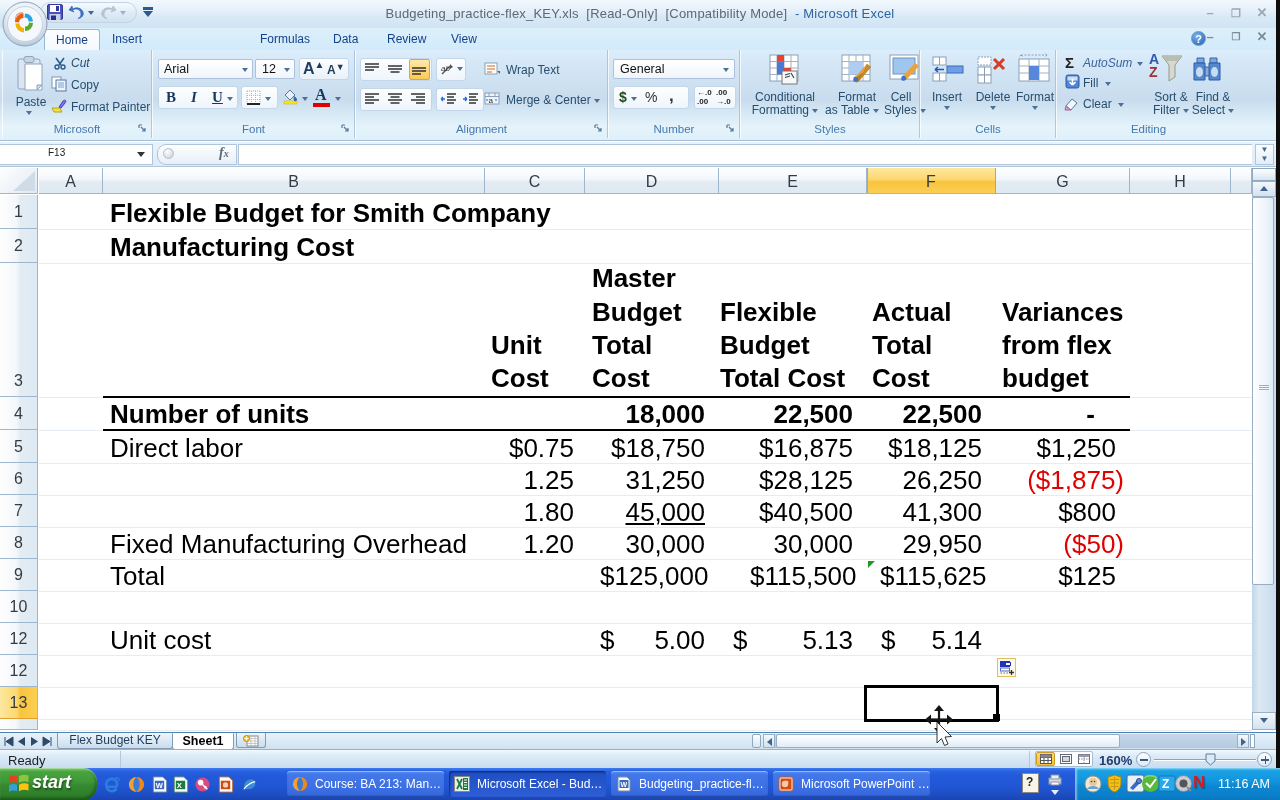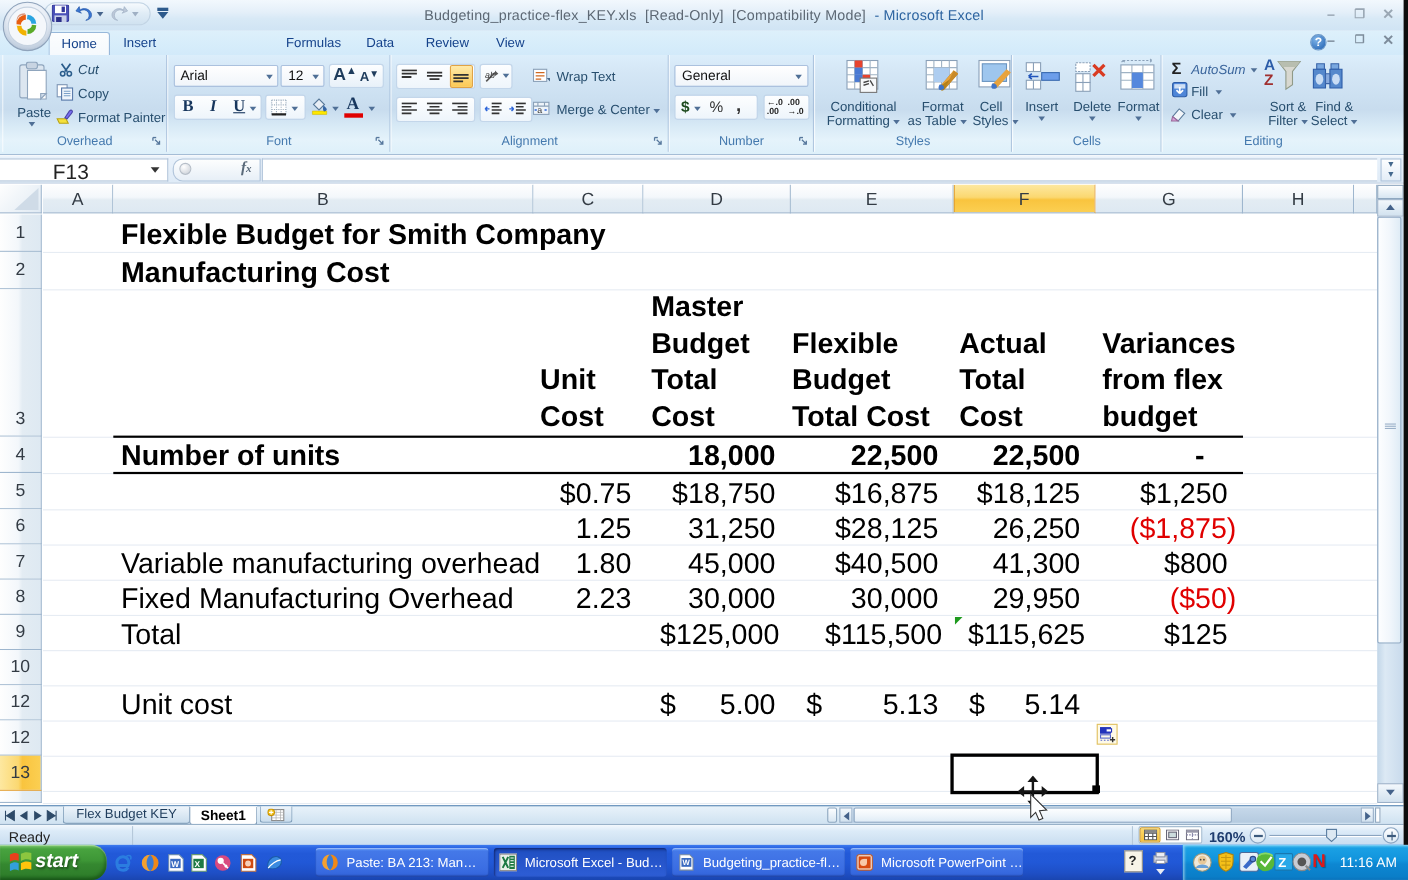"Overhead" div.glabel { text: Overhead -> Microsoft }
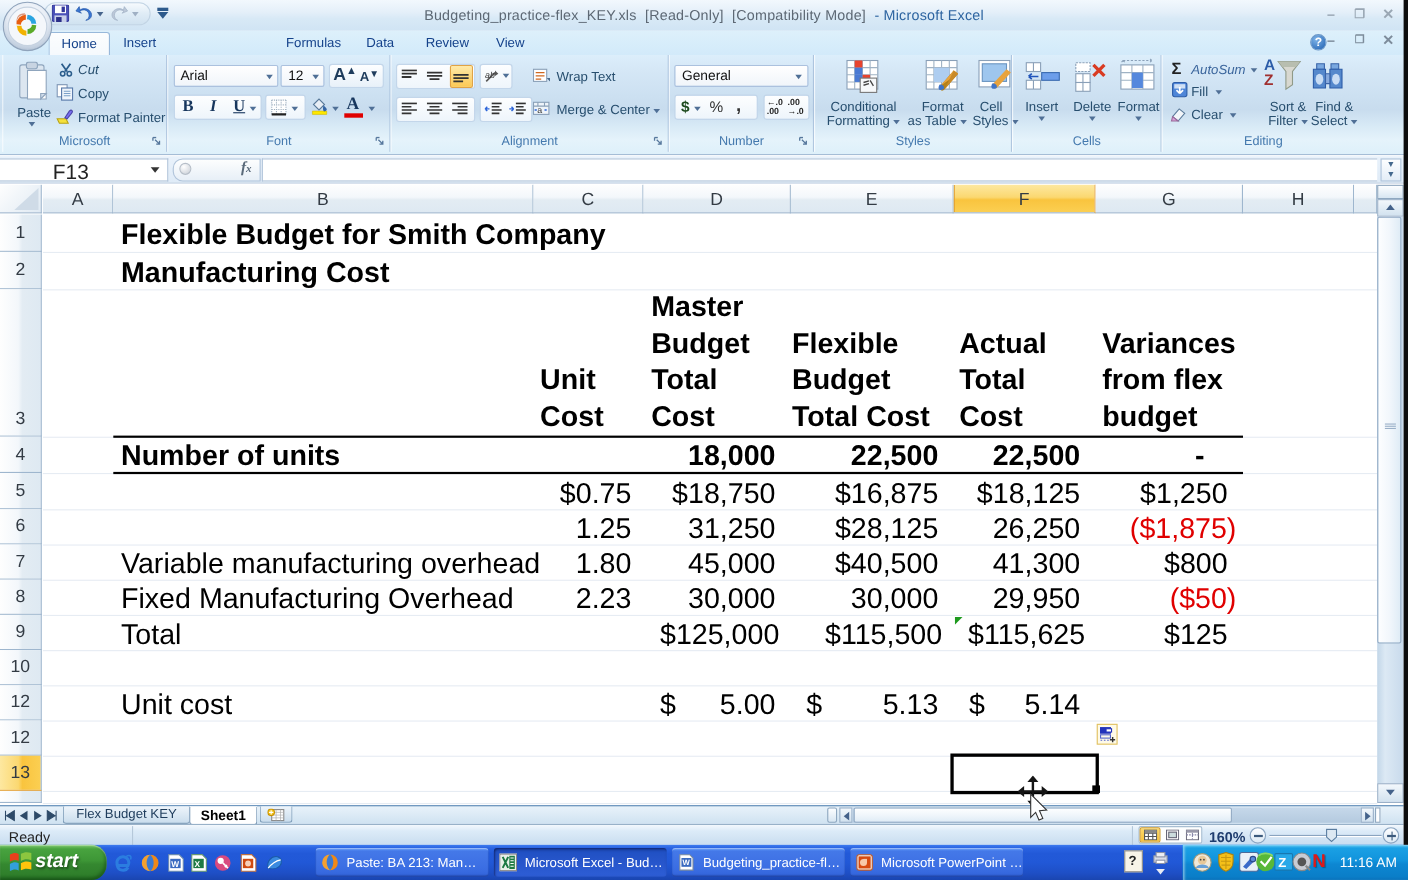"F13" div.abs { font-size: 19px -> 10px }
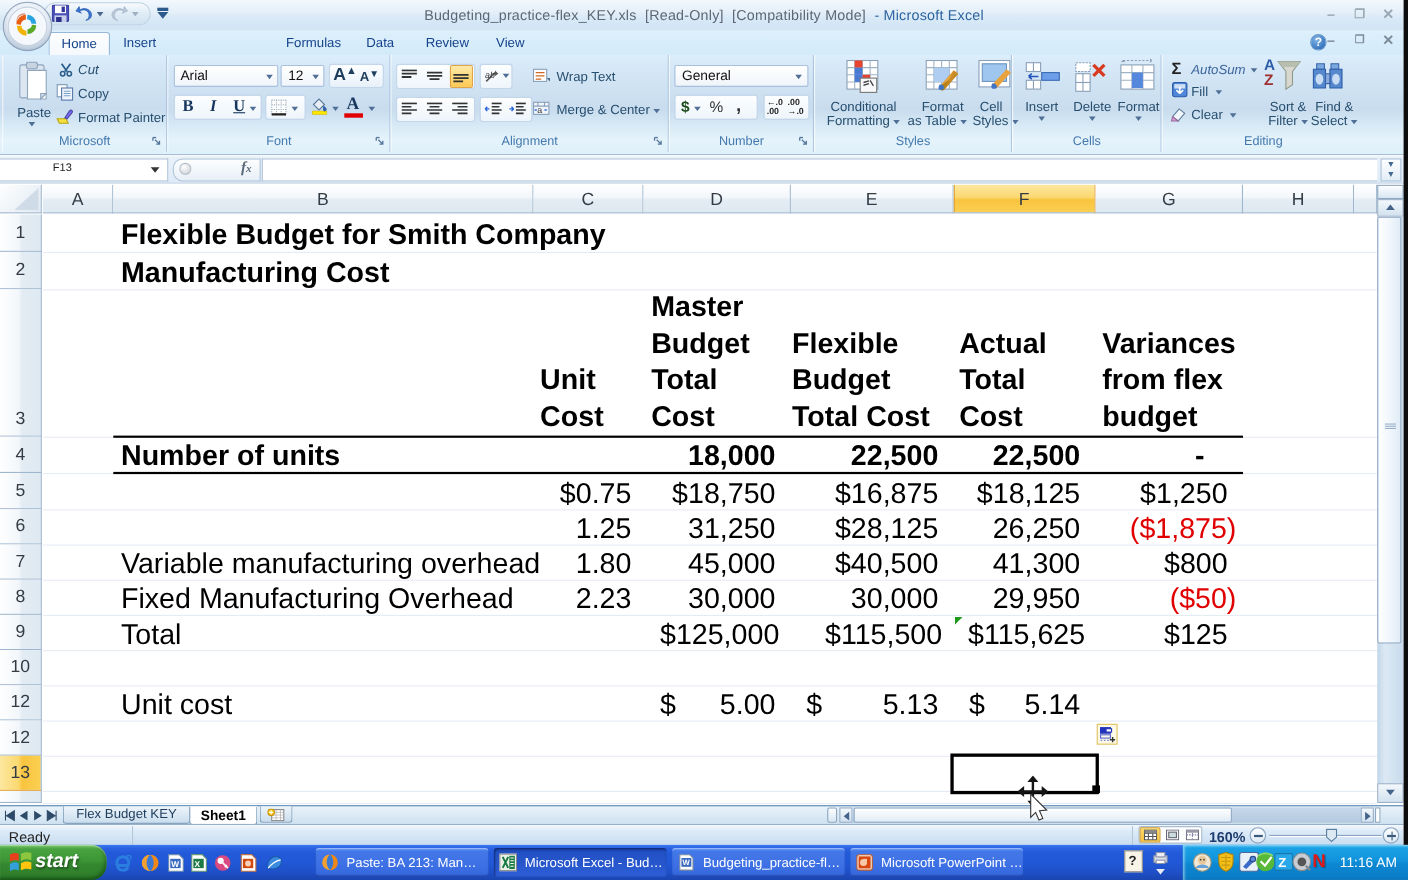"Direct labor" div.cell { html: none -> <div>Direct labor</div> }
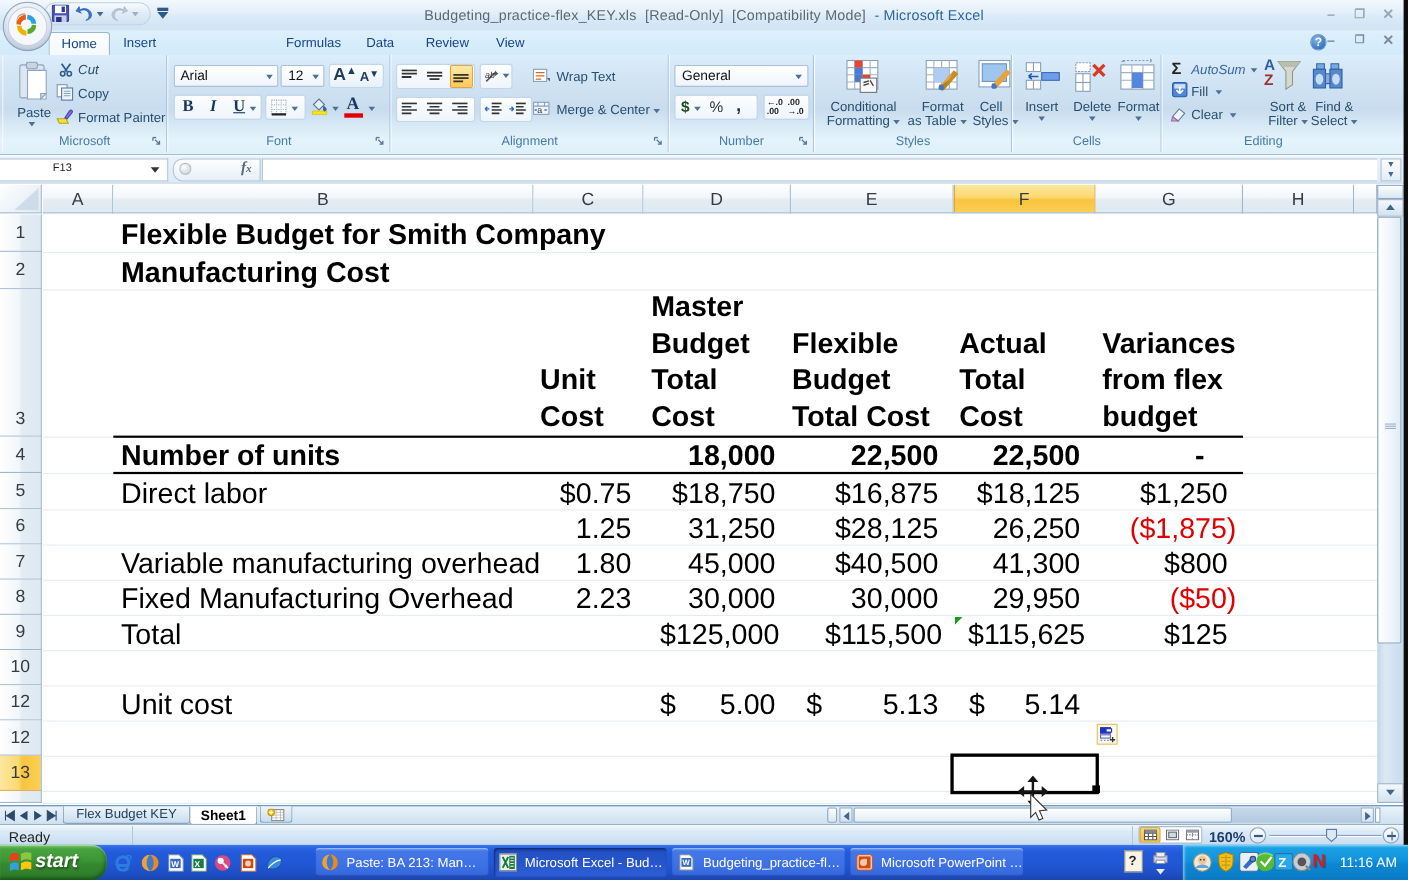"Variable manufacturing overhead" div.cell { html: <div>Variable manufacturing overhead</div> -> none }
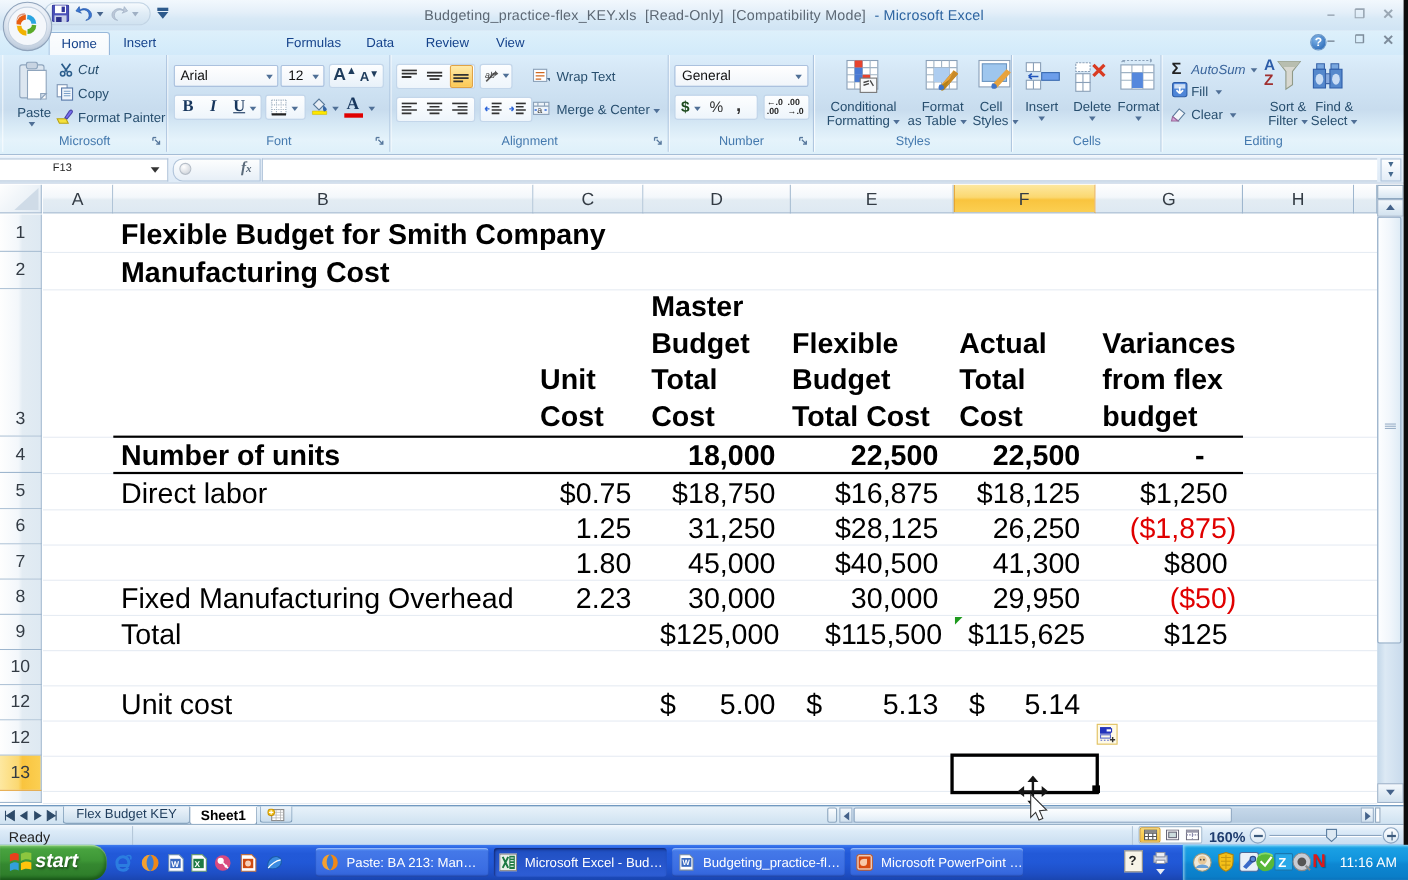"45,000" div.cell { text-decoration: none -> underline }
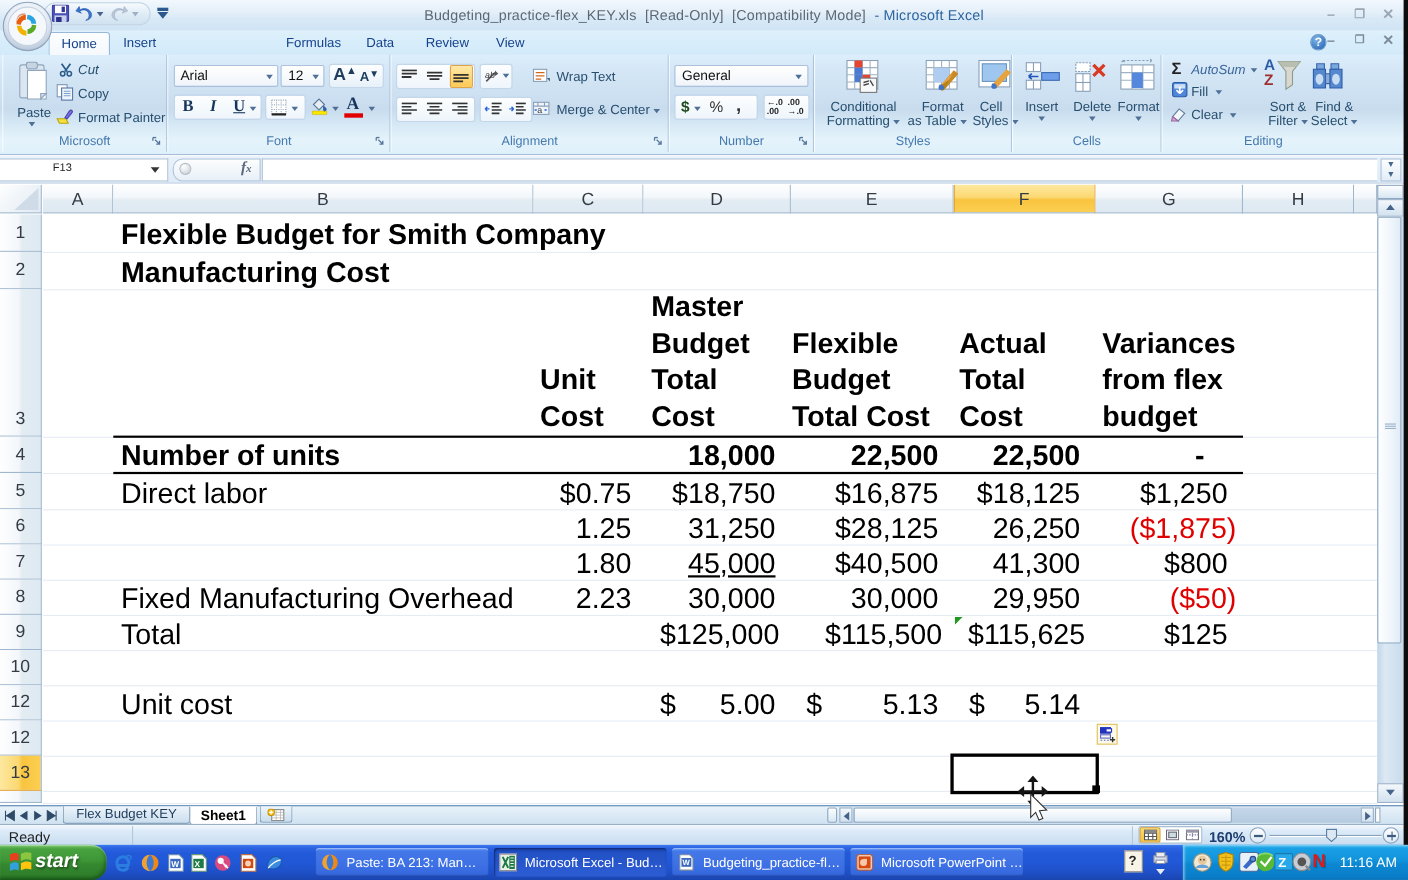"2.23" div.cell { text: 2.23 -> 1.20 }
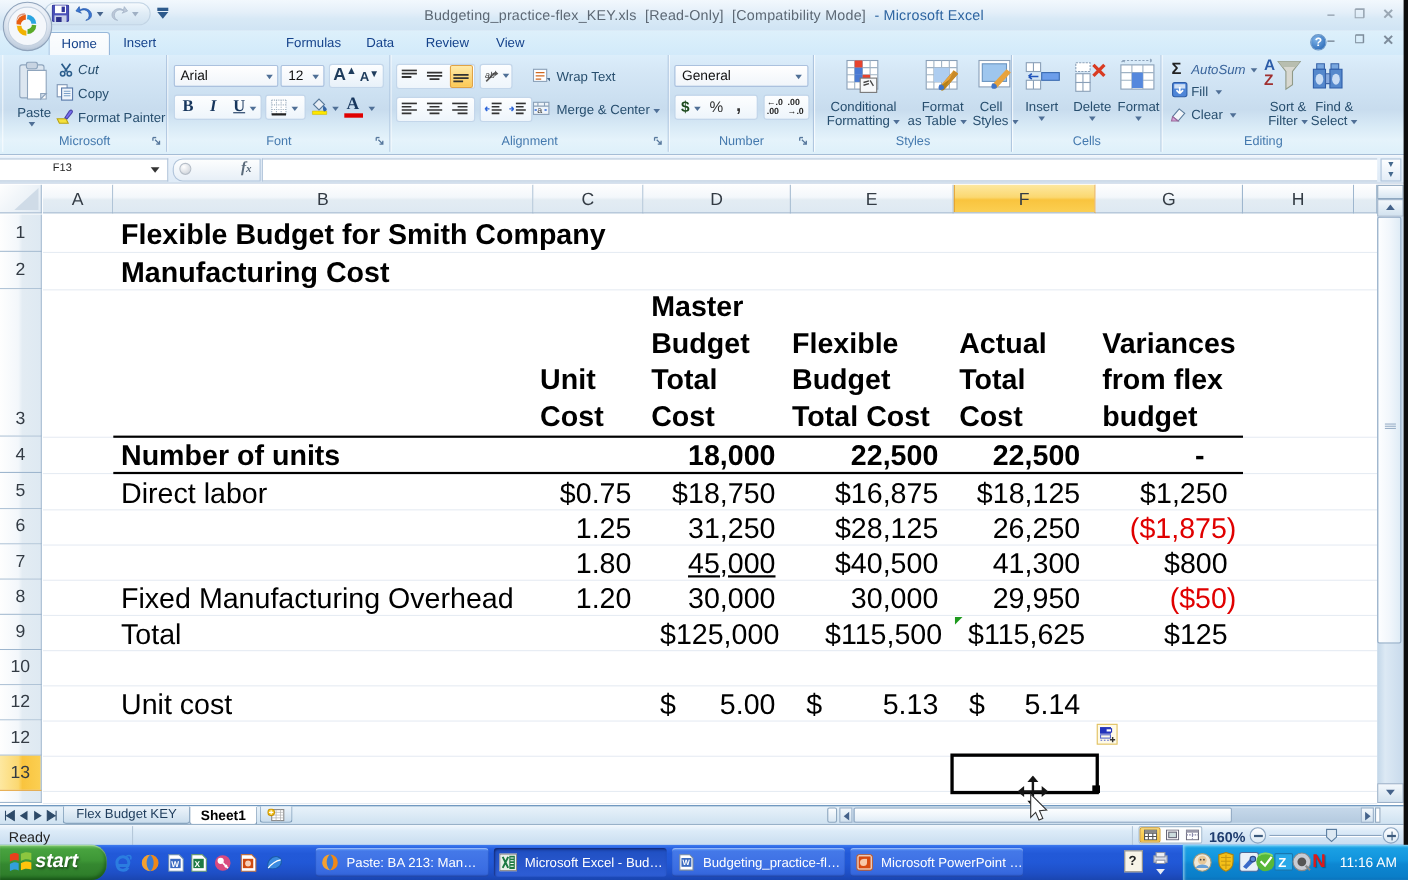"Paste: BA 213: Man…" div.tbtxt { text: Paste -> Course }
